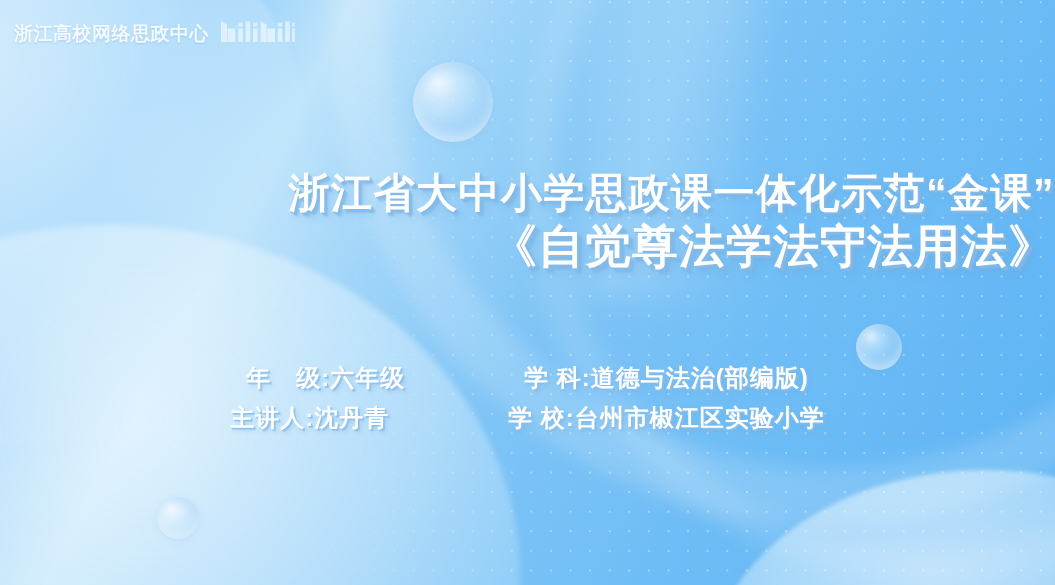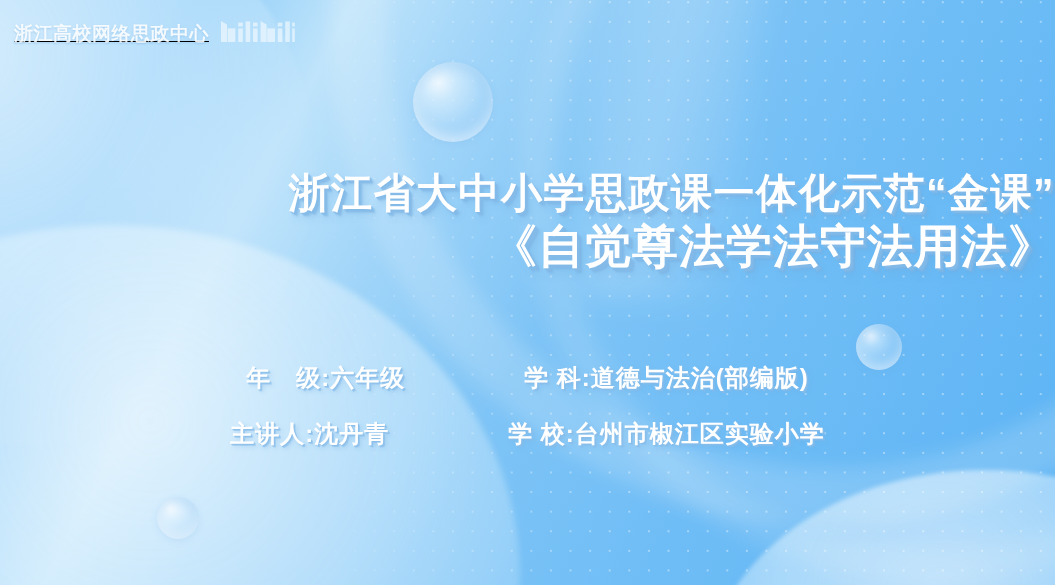"浙江高校网络思政中心" .header-watermark { text-decoration: underline -> none }
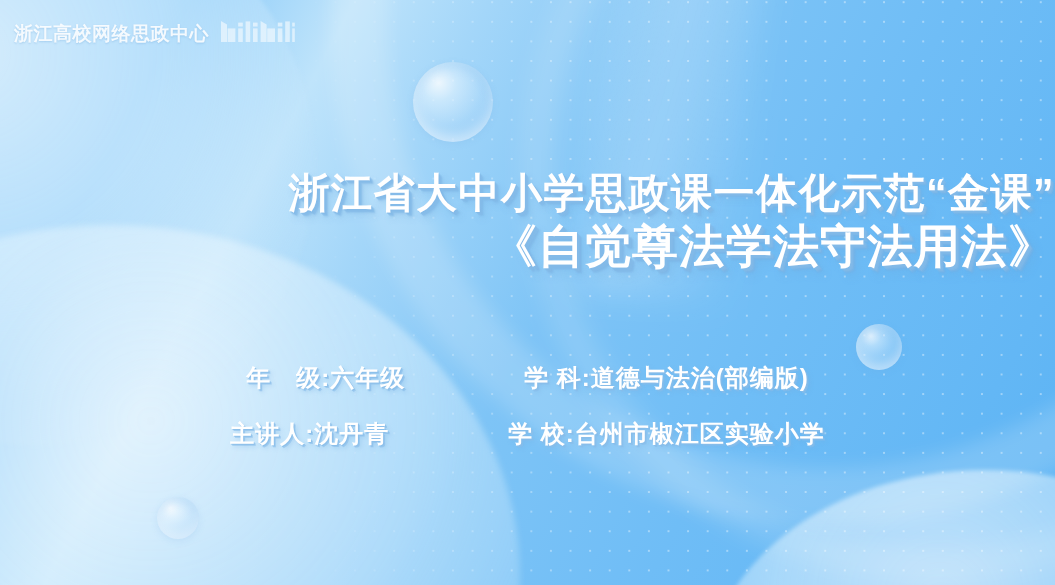"年 级:六年级" .meta-block { gap: 24px -> 8px }
